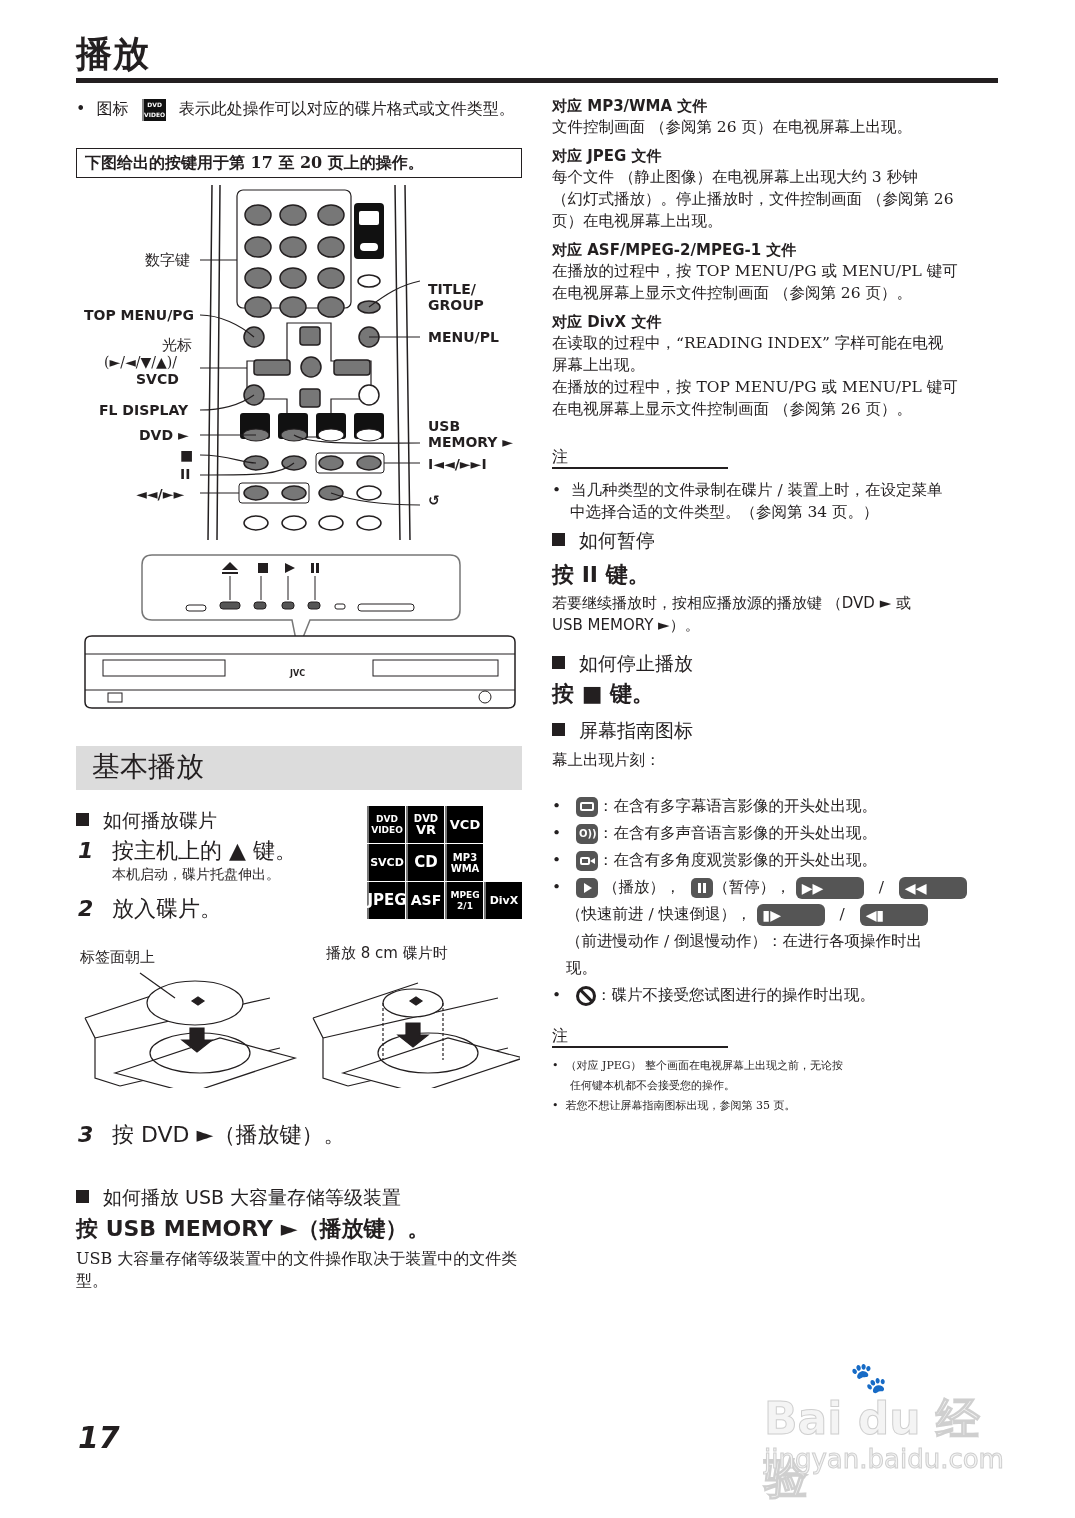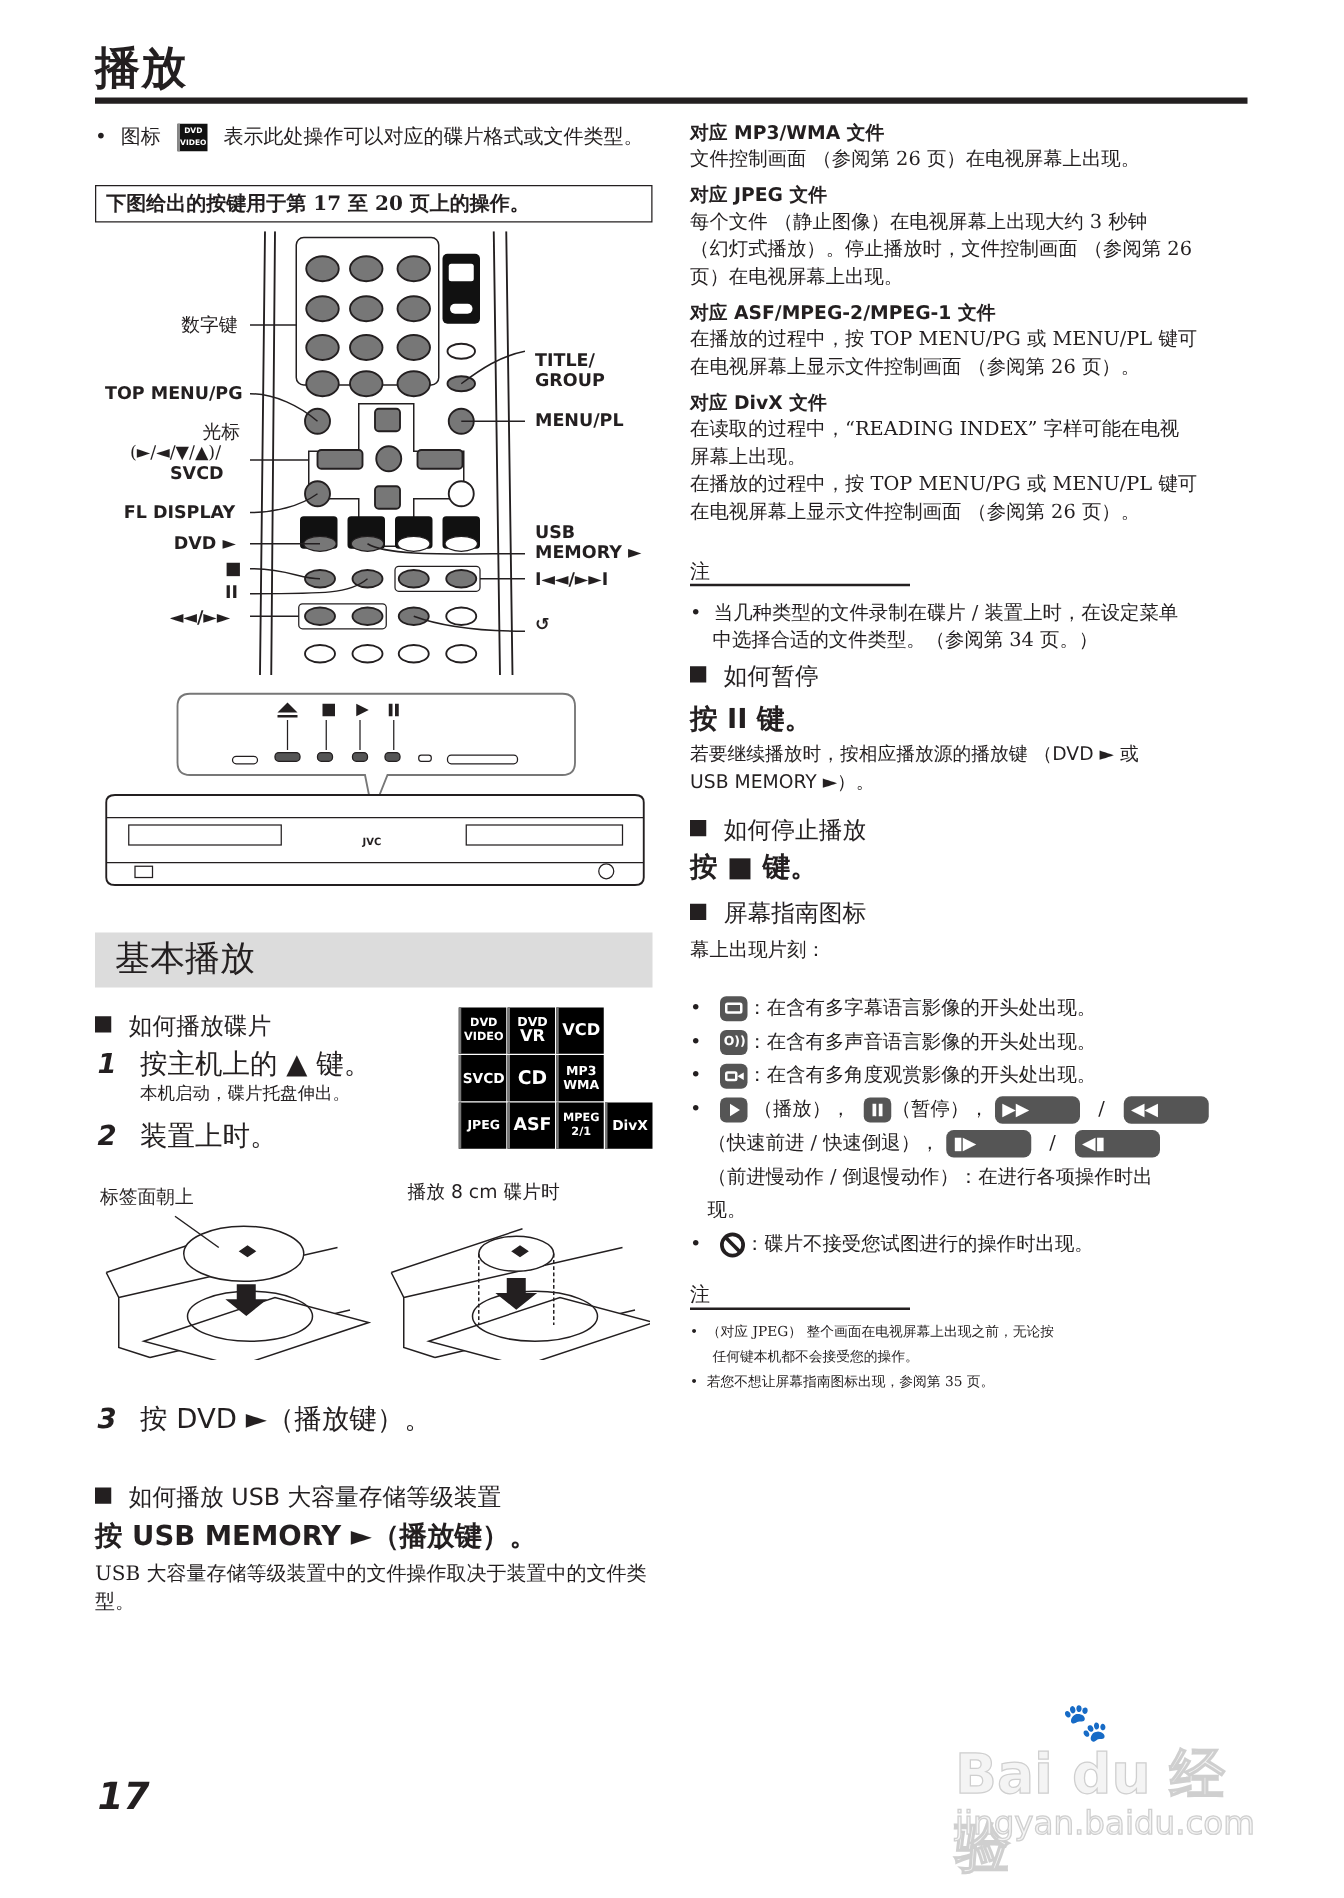"装置上时。" span { text: 装置上时 -> 放入碟片 }
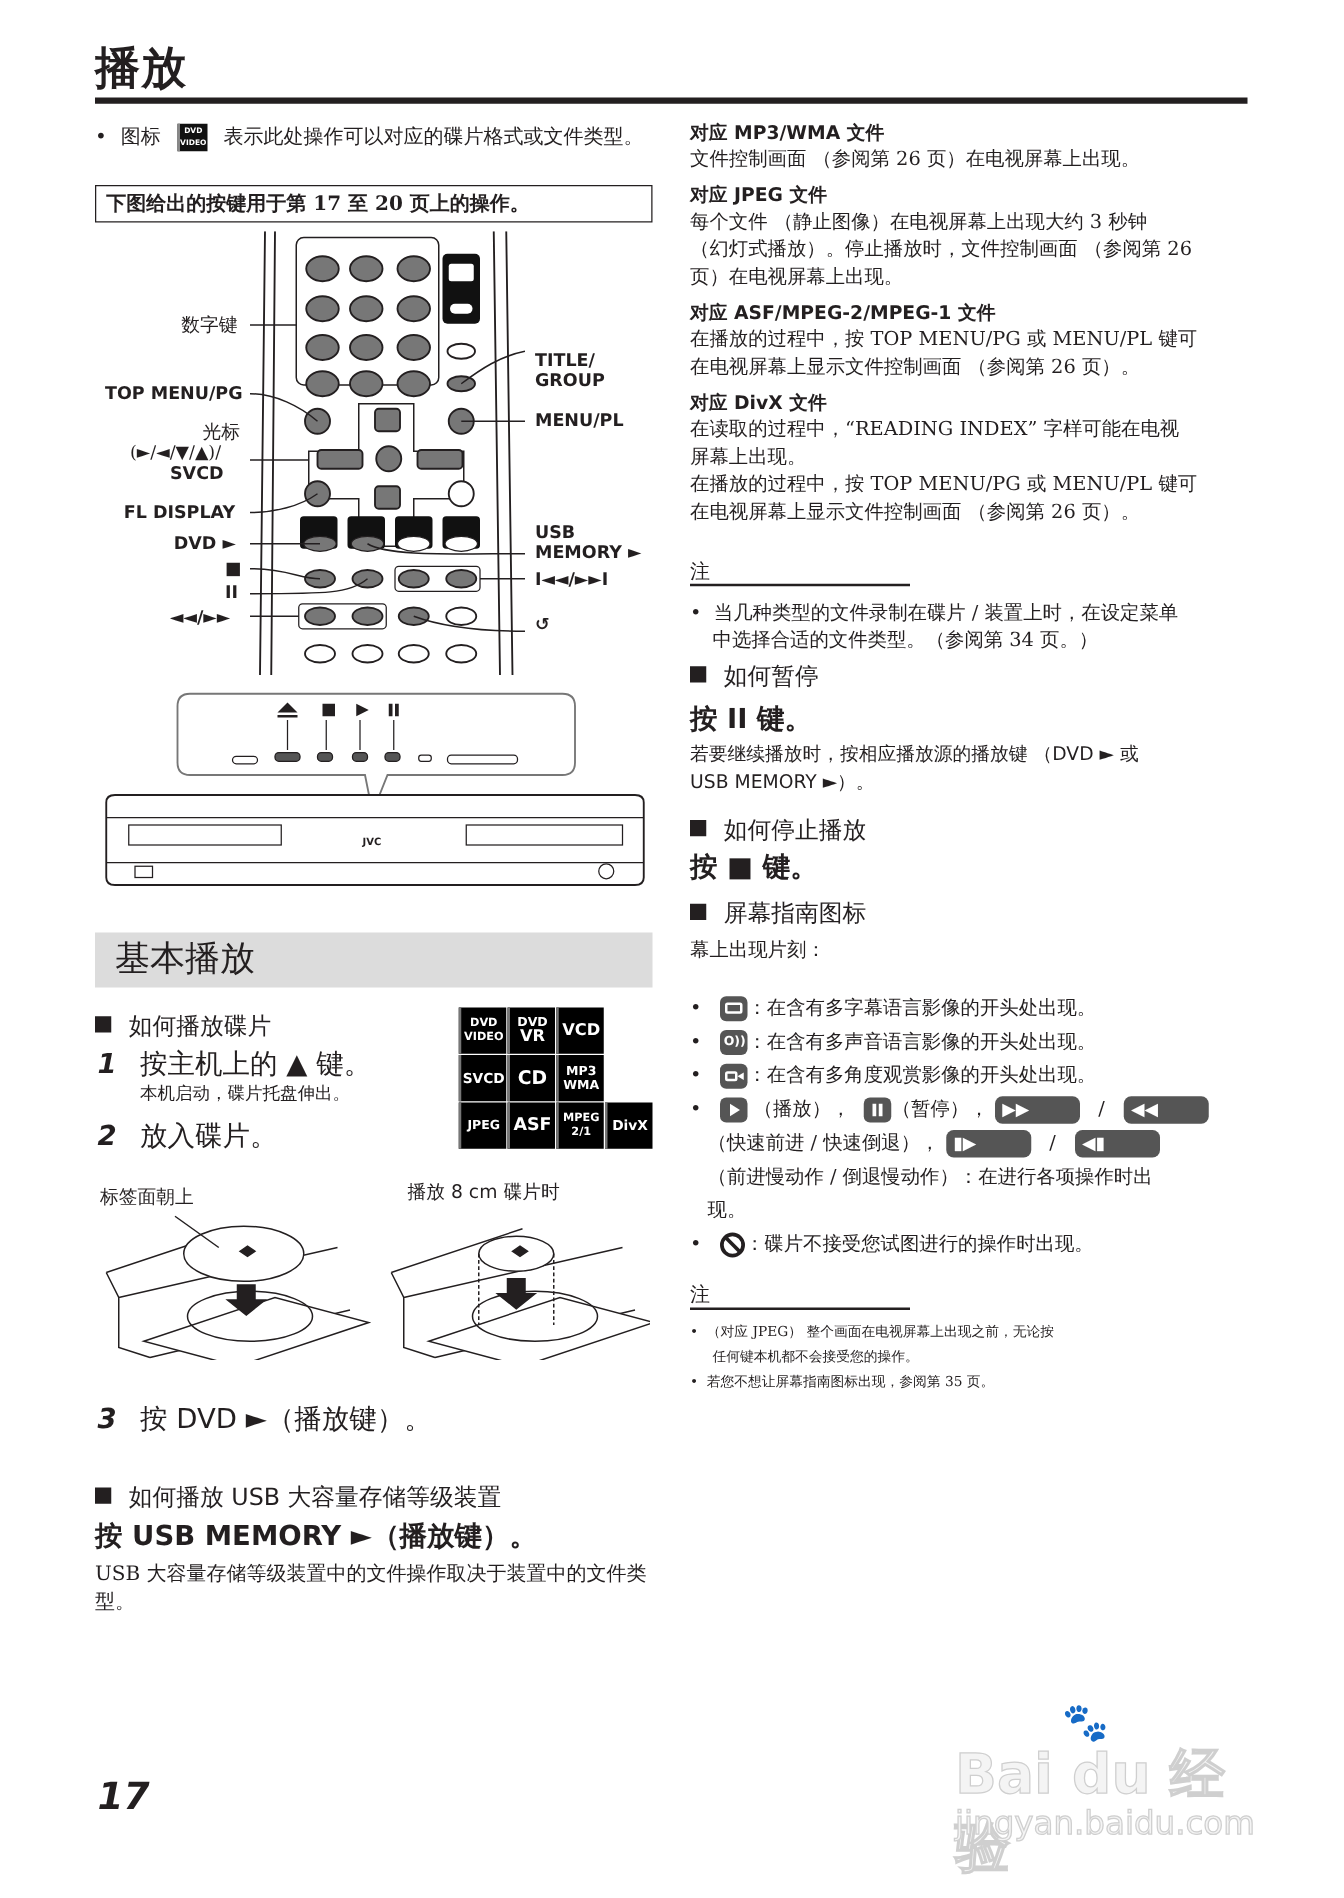"JPEG" div.fmt { font-size: 10px -> 15px }
